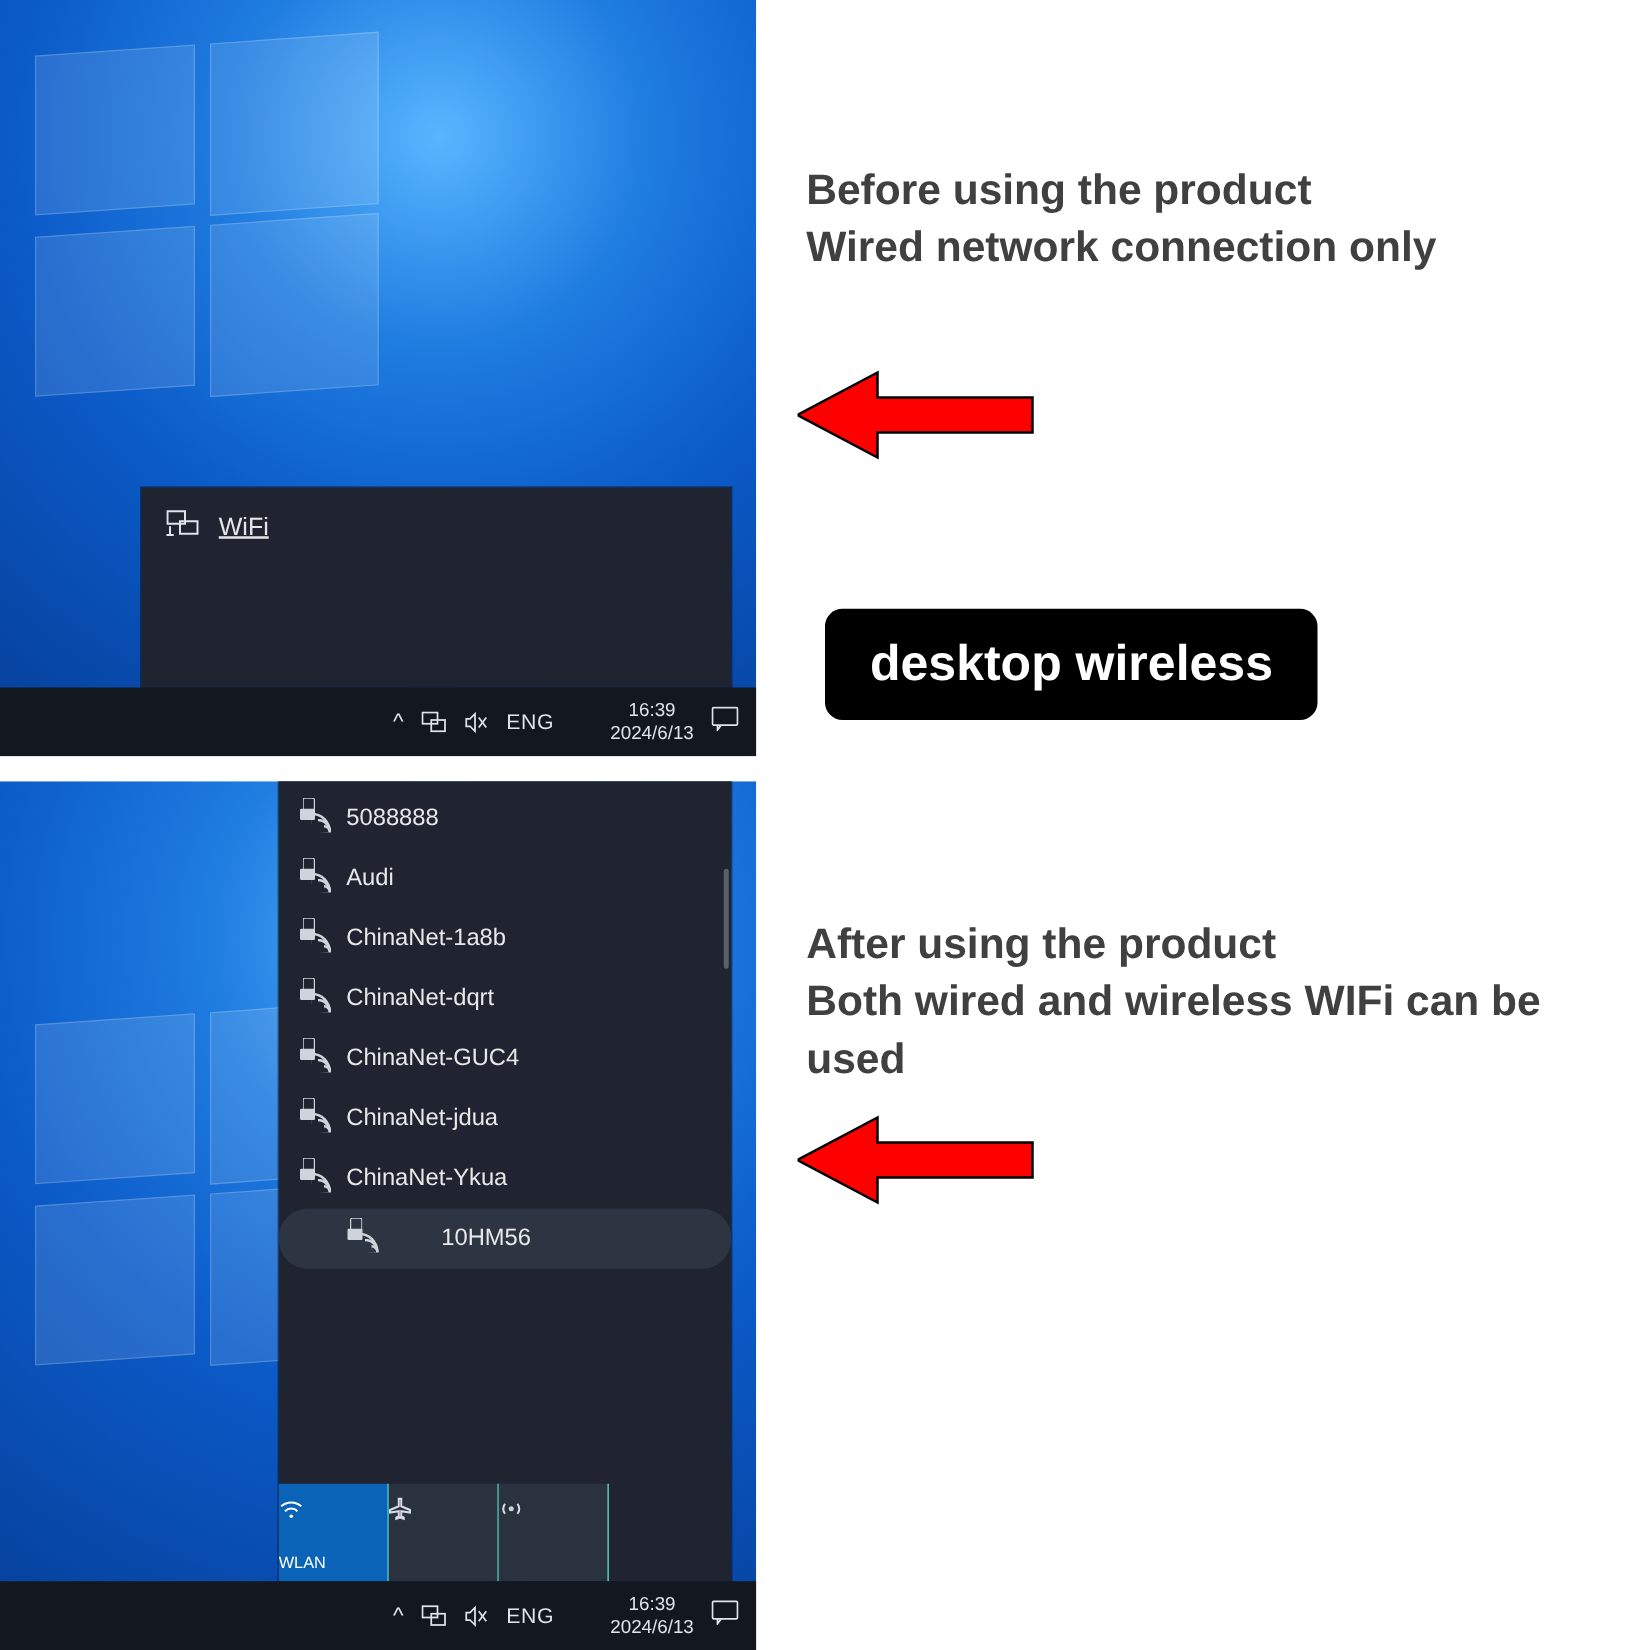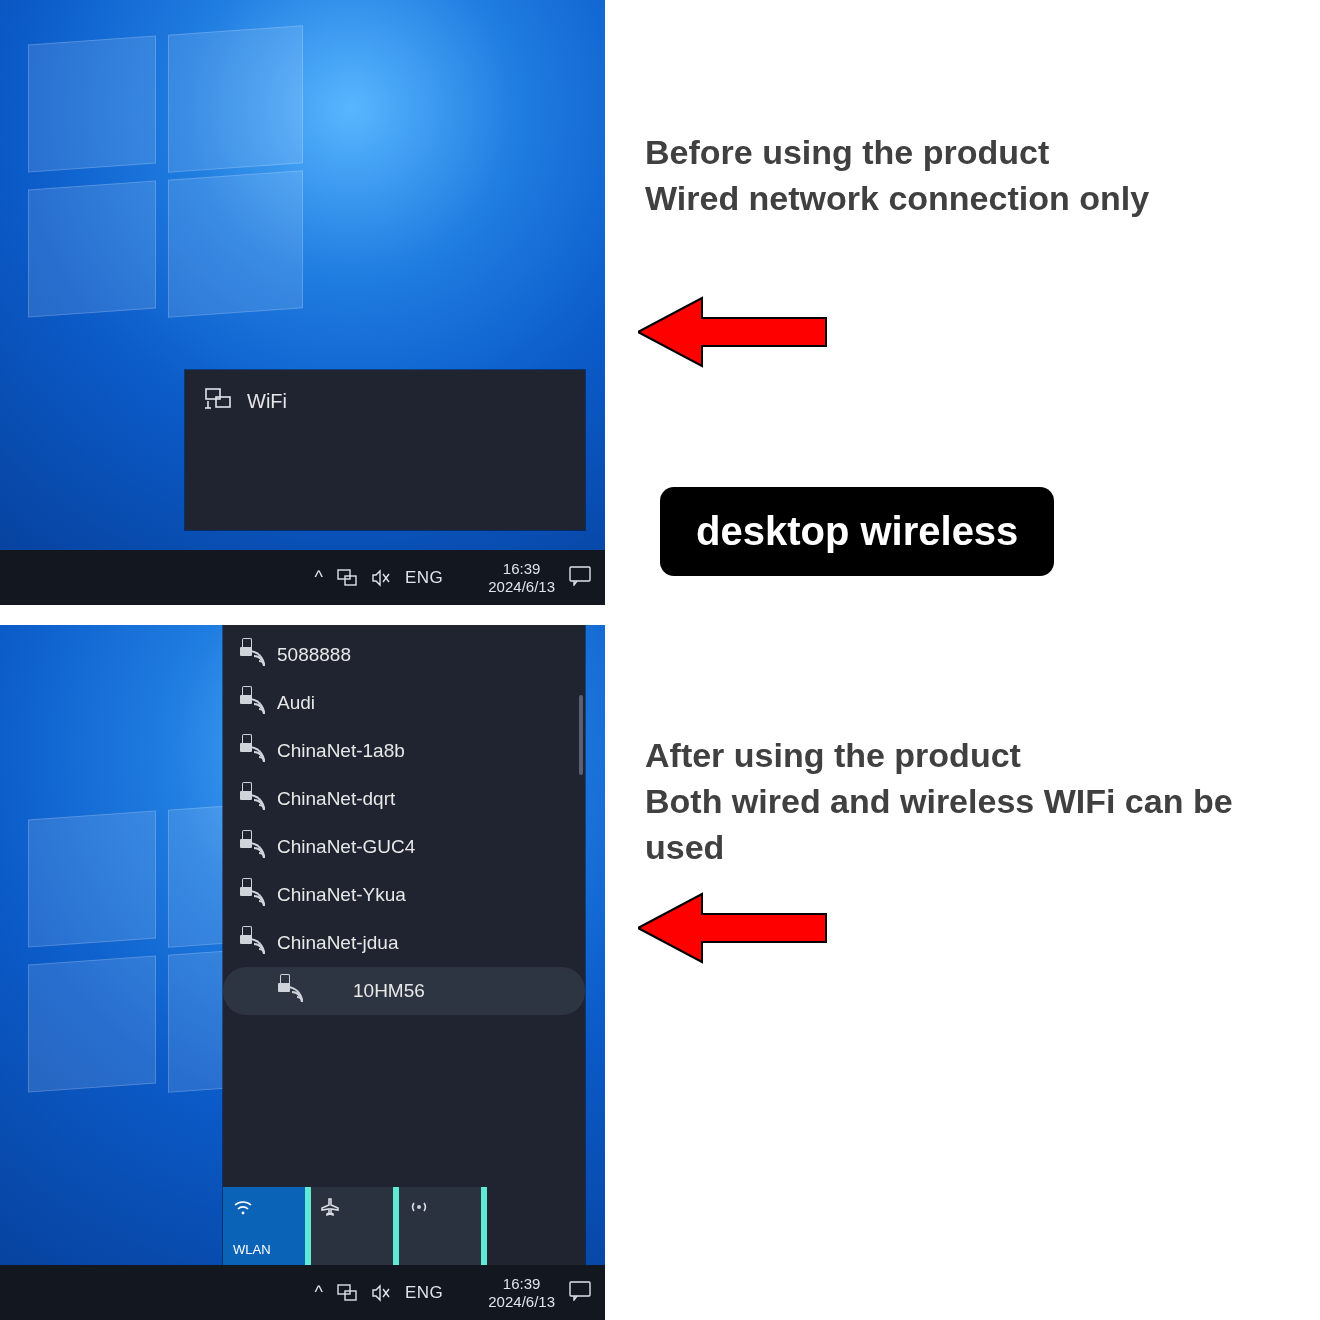"WiFi" .shot-top .panel { text-decoration: none -> underline; top: 370px -> 390px; width: 400px -> 472px }
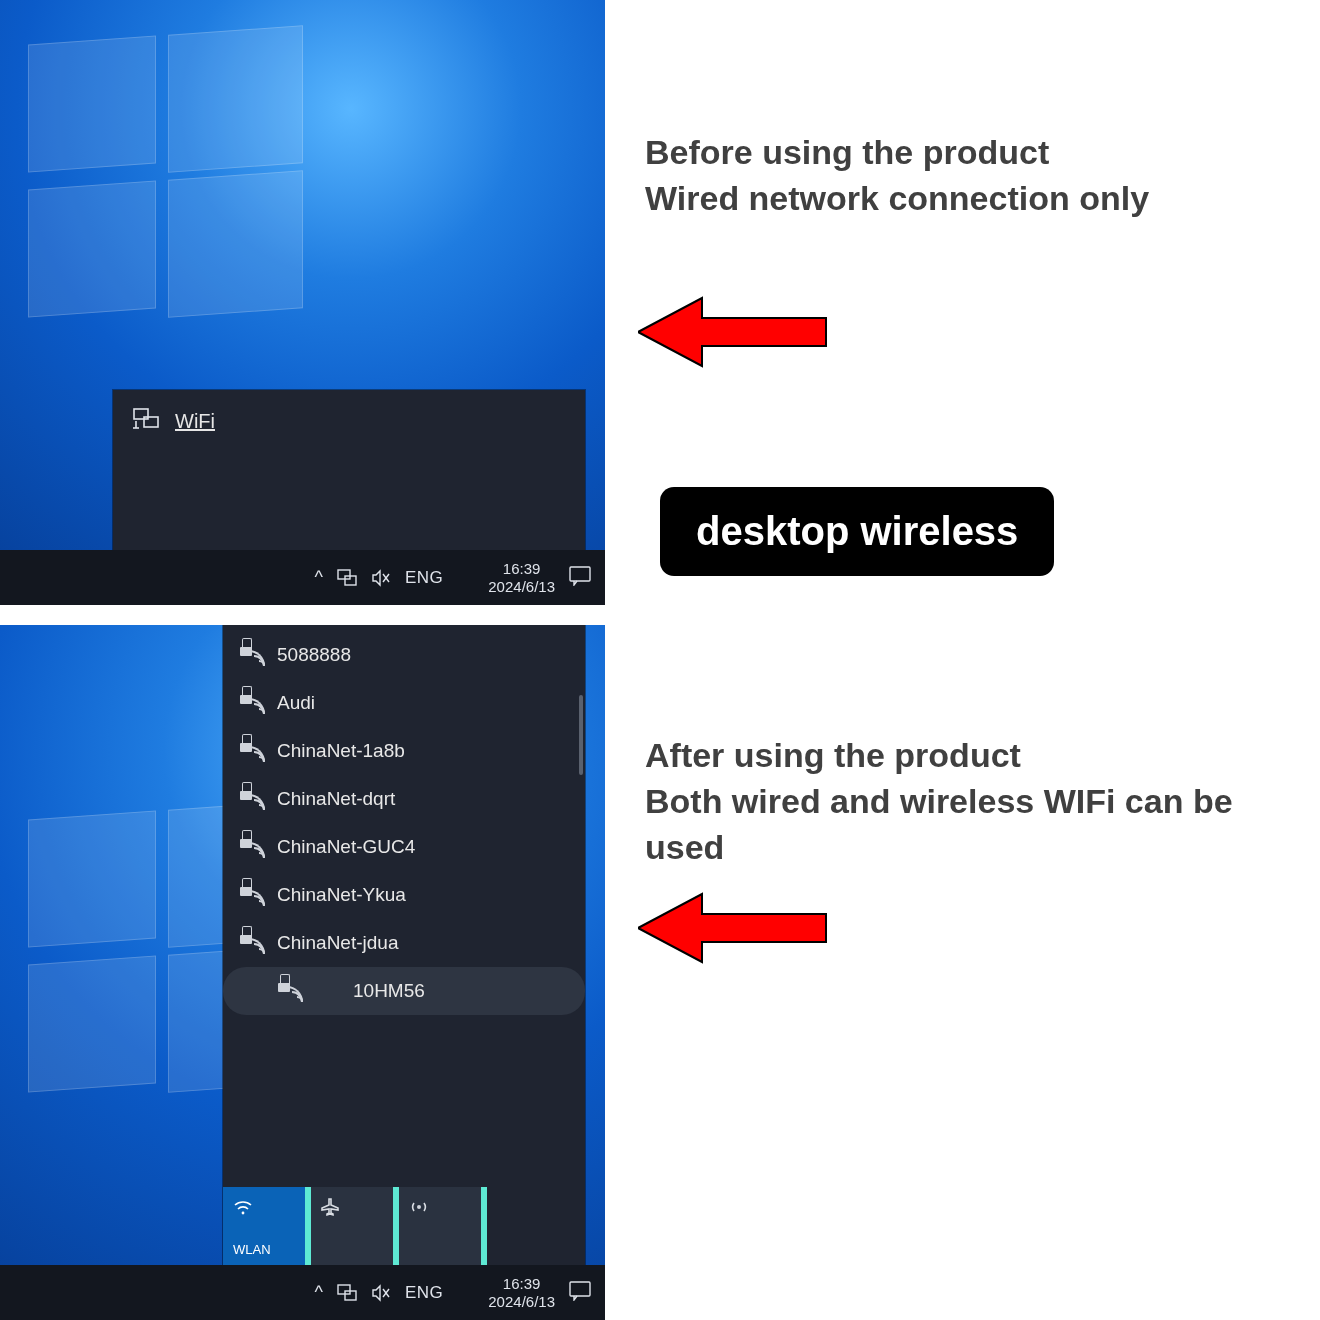"ChinaNet-Ykua" div.wifi-row { order: before "ChinaNet-jdua" -> after "ChinaNet-jdua" }
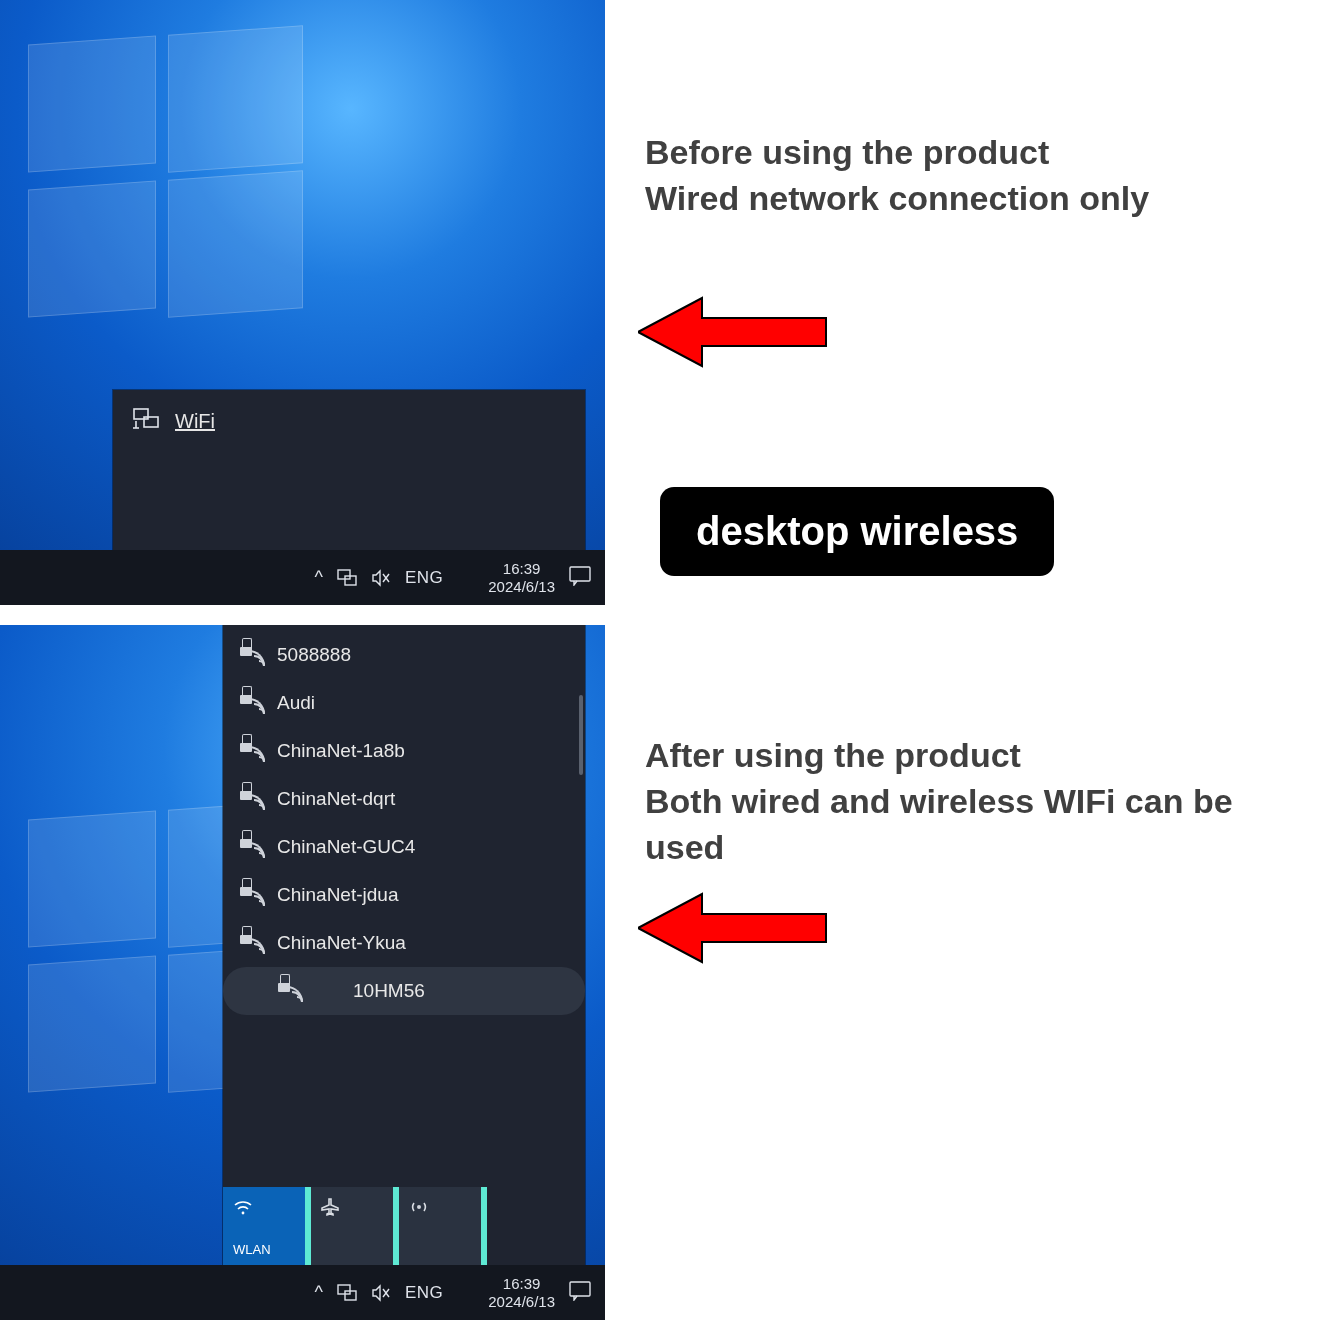"WLAN" .tile { border-right: 6px solid #5eead4 -> 1px solid #5eead4; padding: 10px 10px 8px -> 10px 0 8px }
